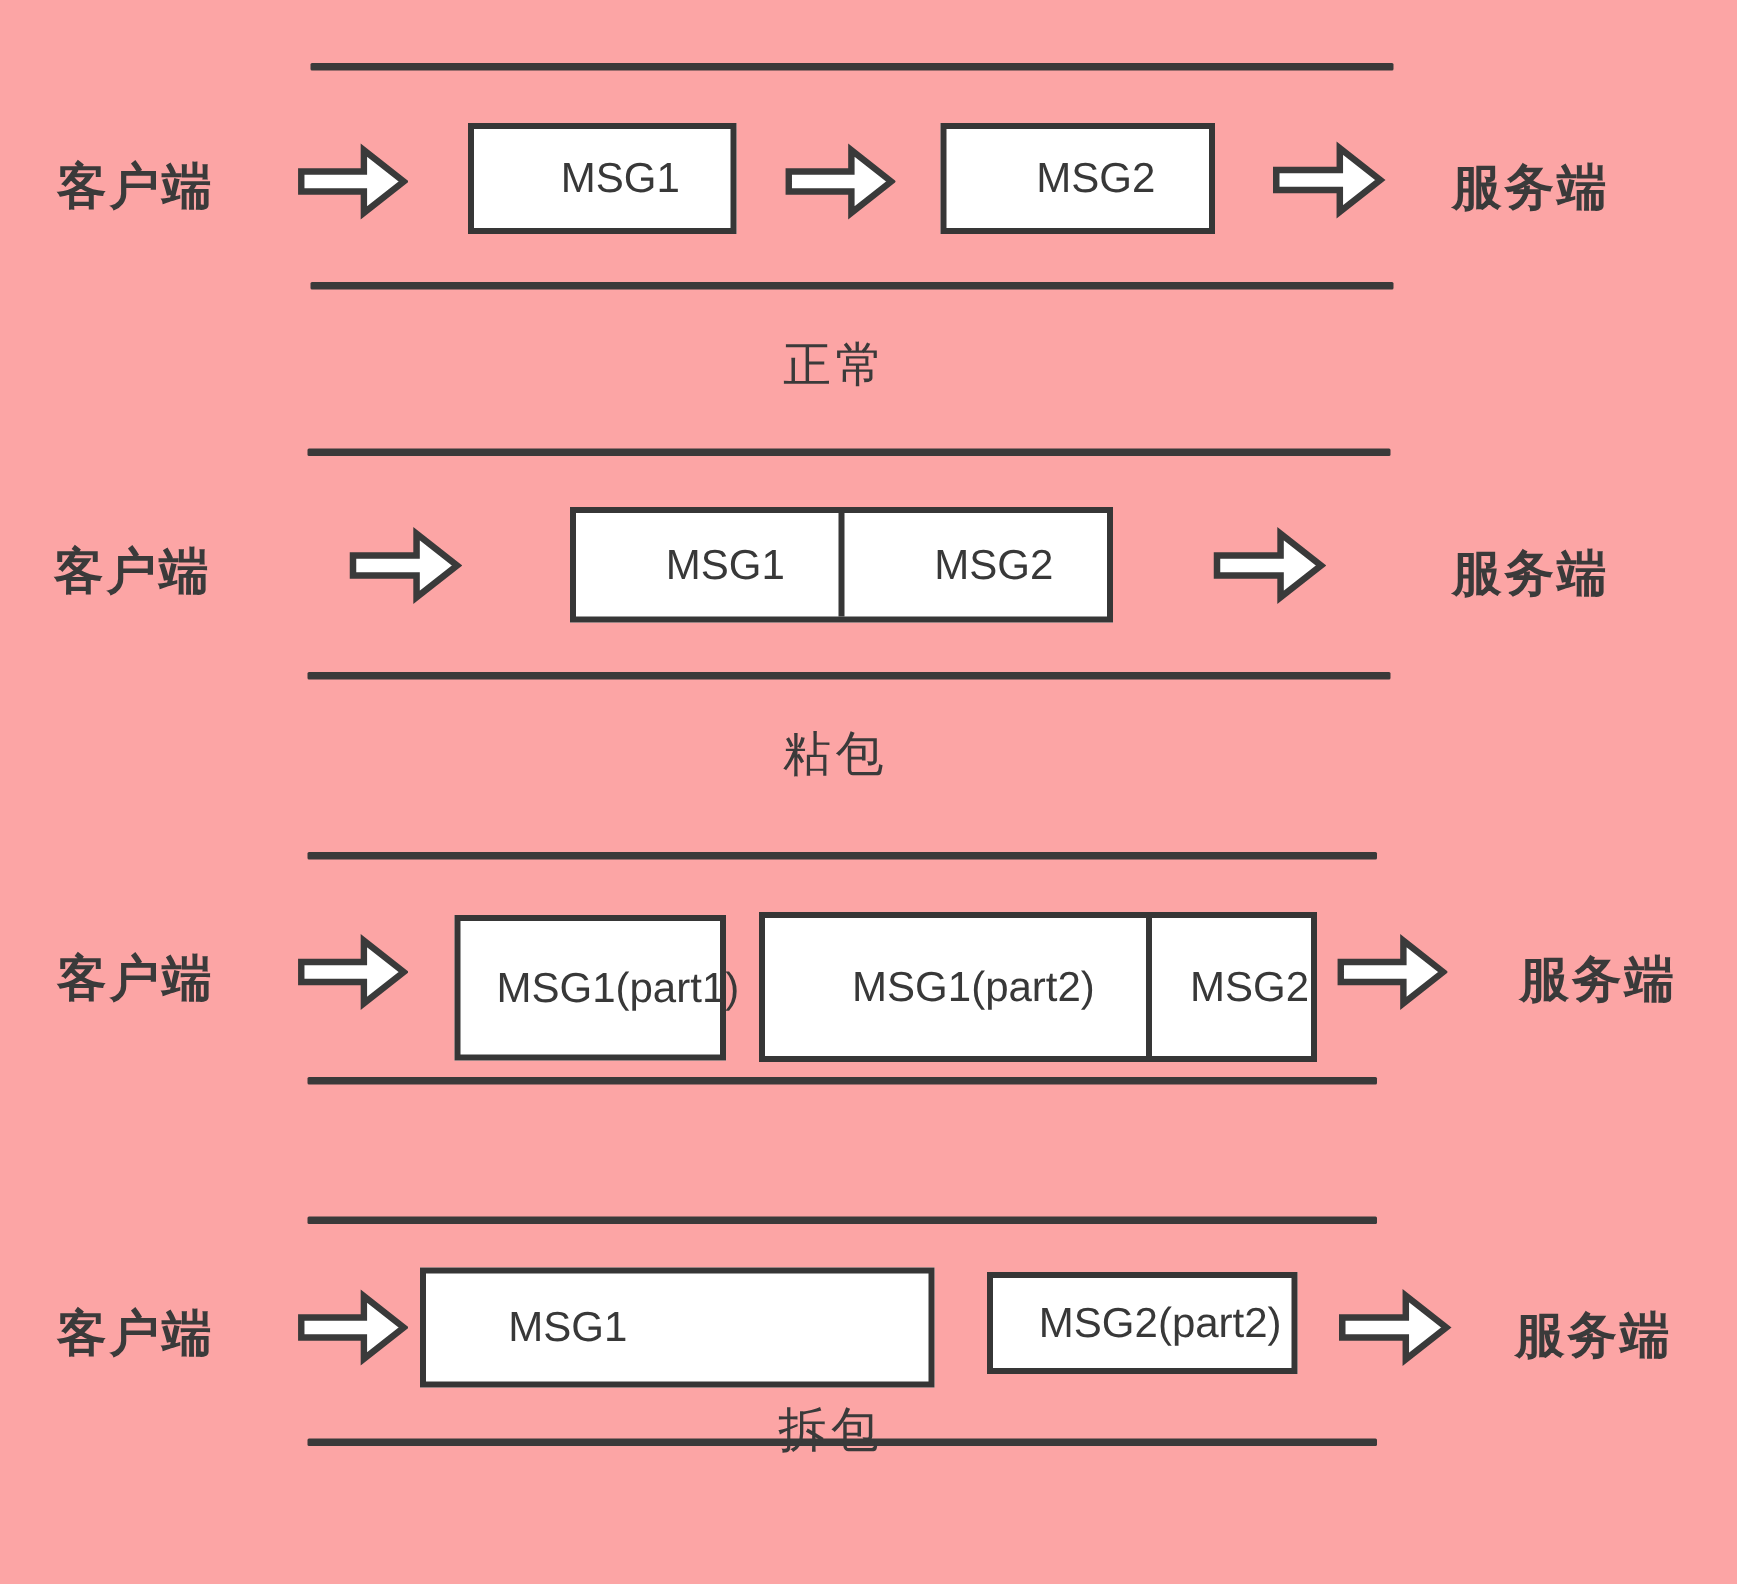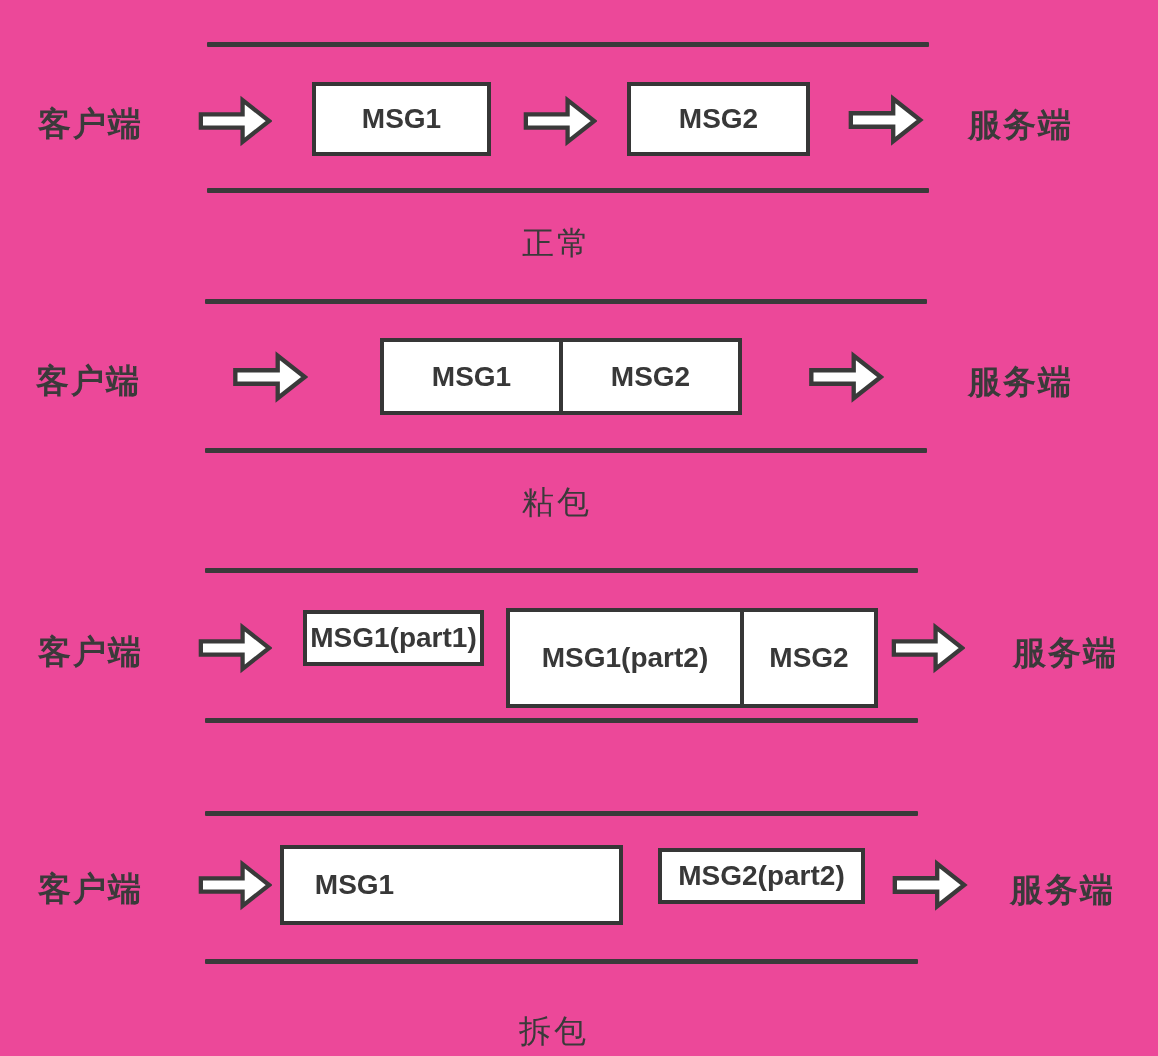"客户端" #canvas { background: #ec4899 -> #fca5a5 }
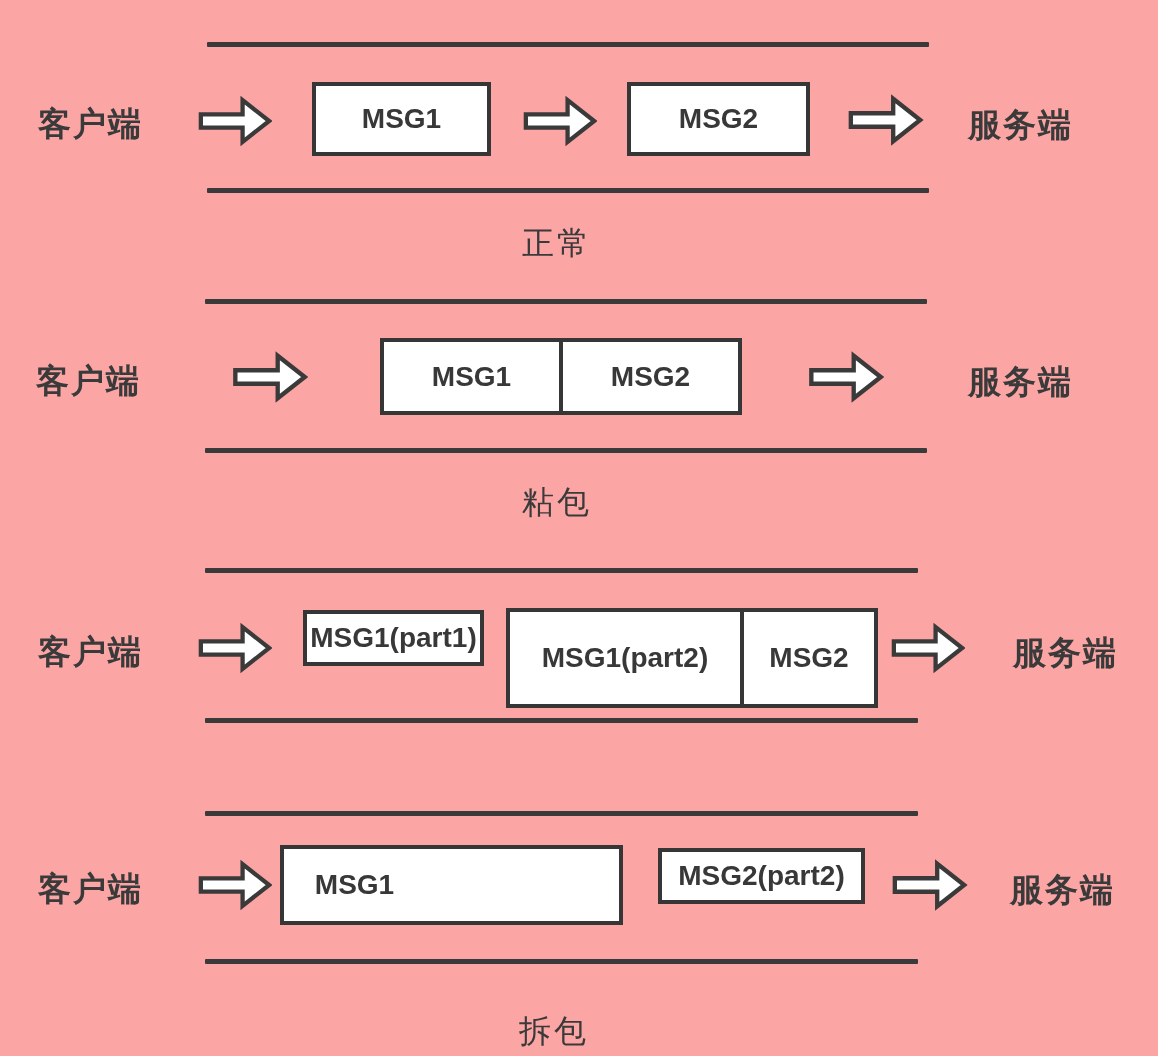"MSG1" .msg-cell { font-weight: 700 -> 400; padding-left: none -> 24px }
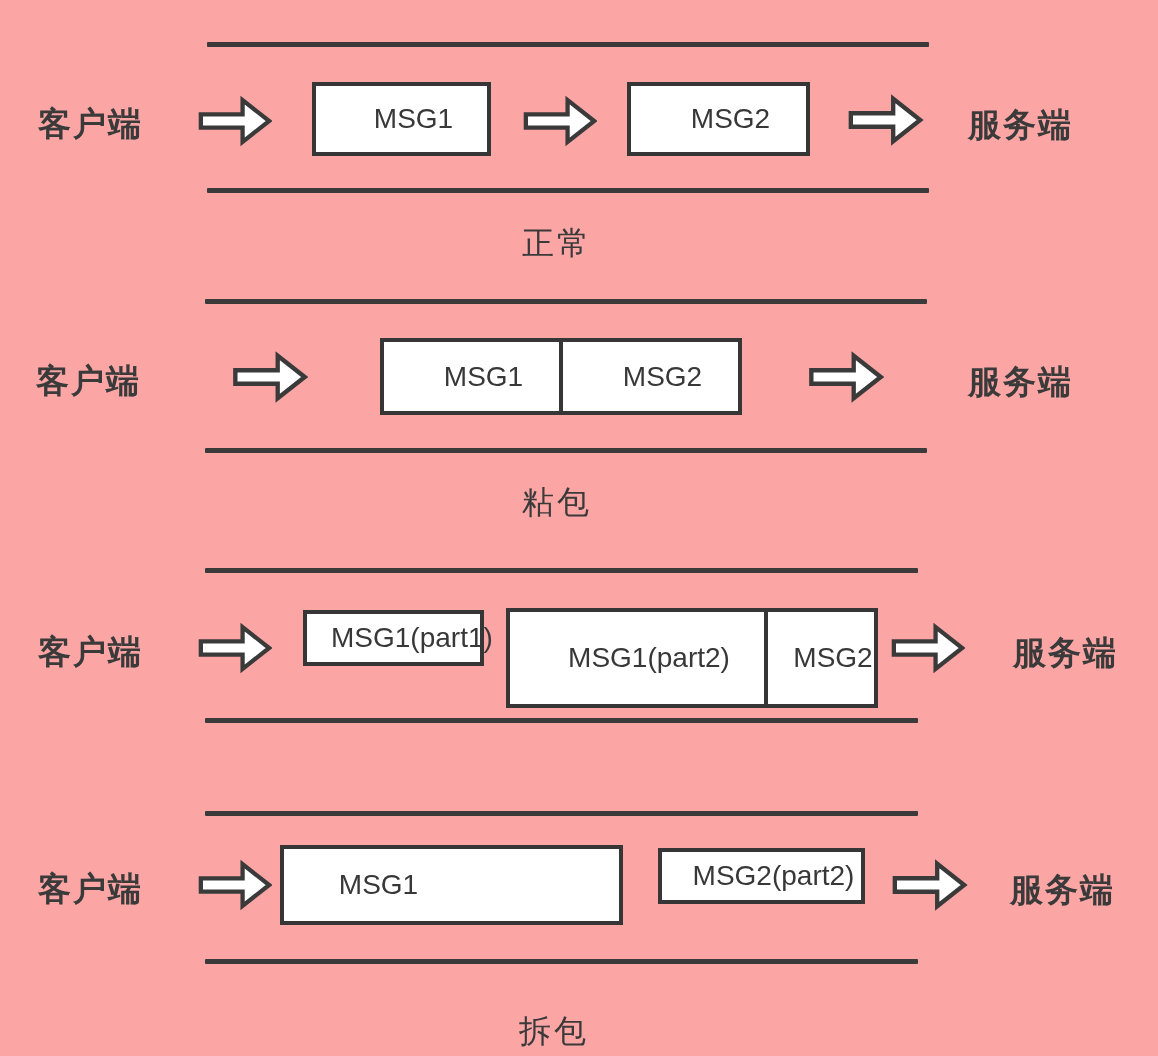"MSG1(part1)" div.msg-box { height: 56px -> 97px }
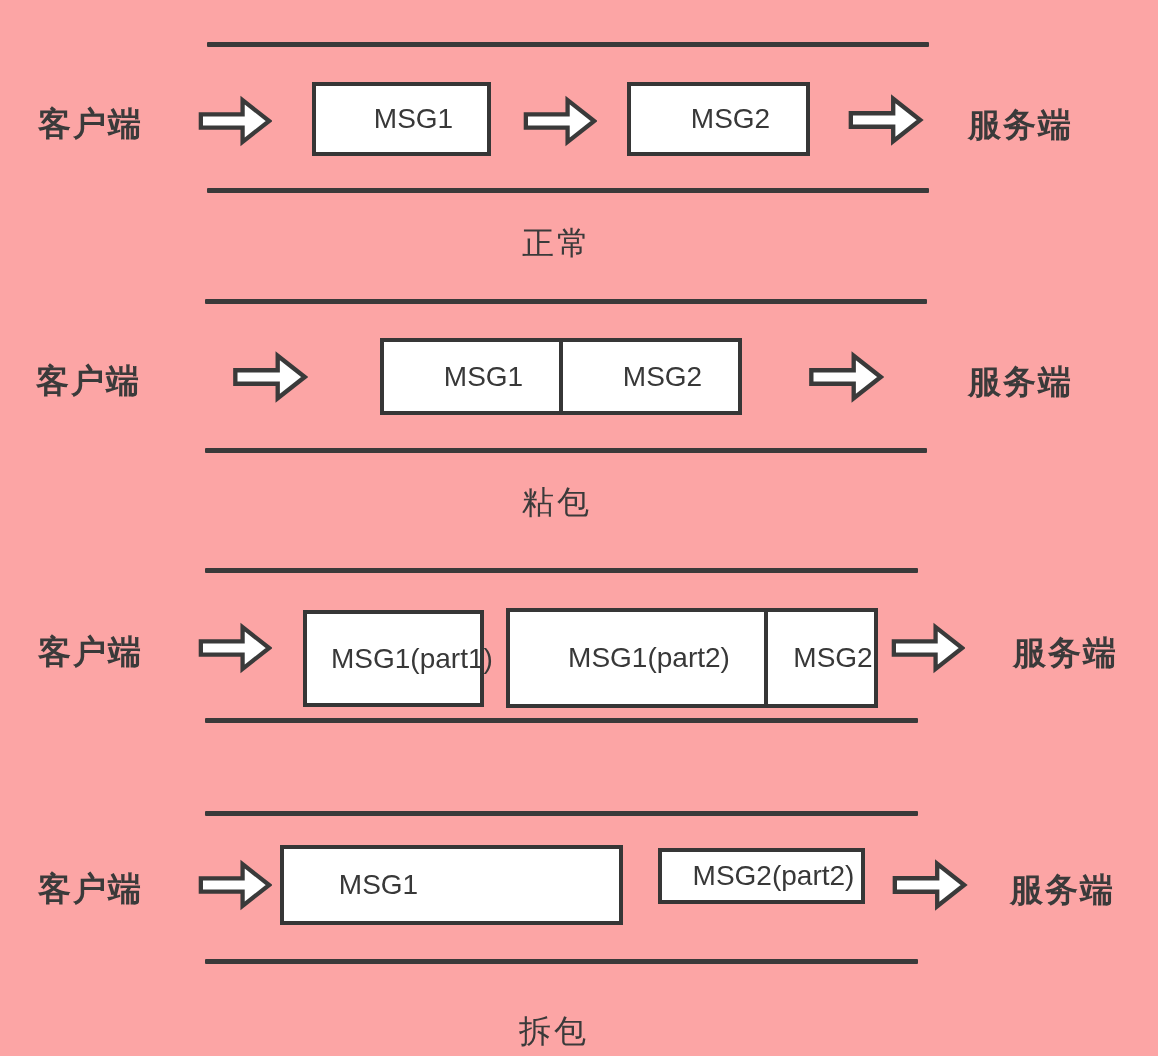"MSG2(part2)" div.msg-box { height: 56px -> 68px }
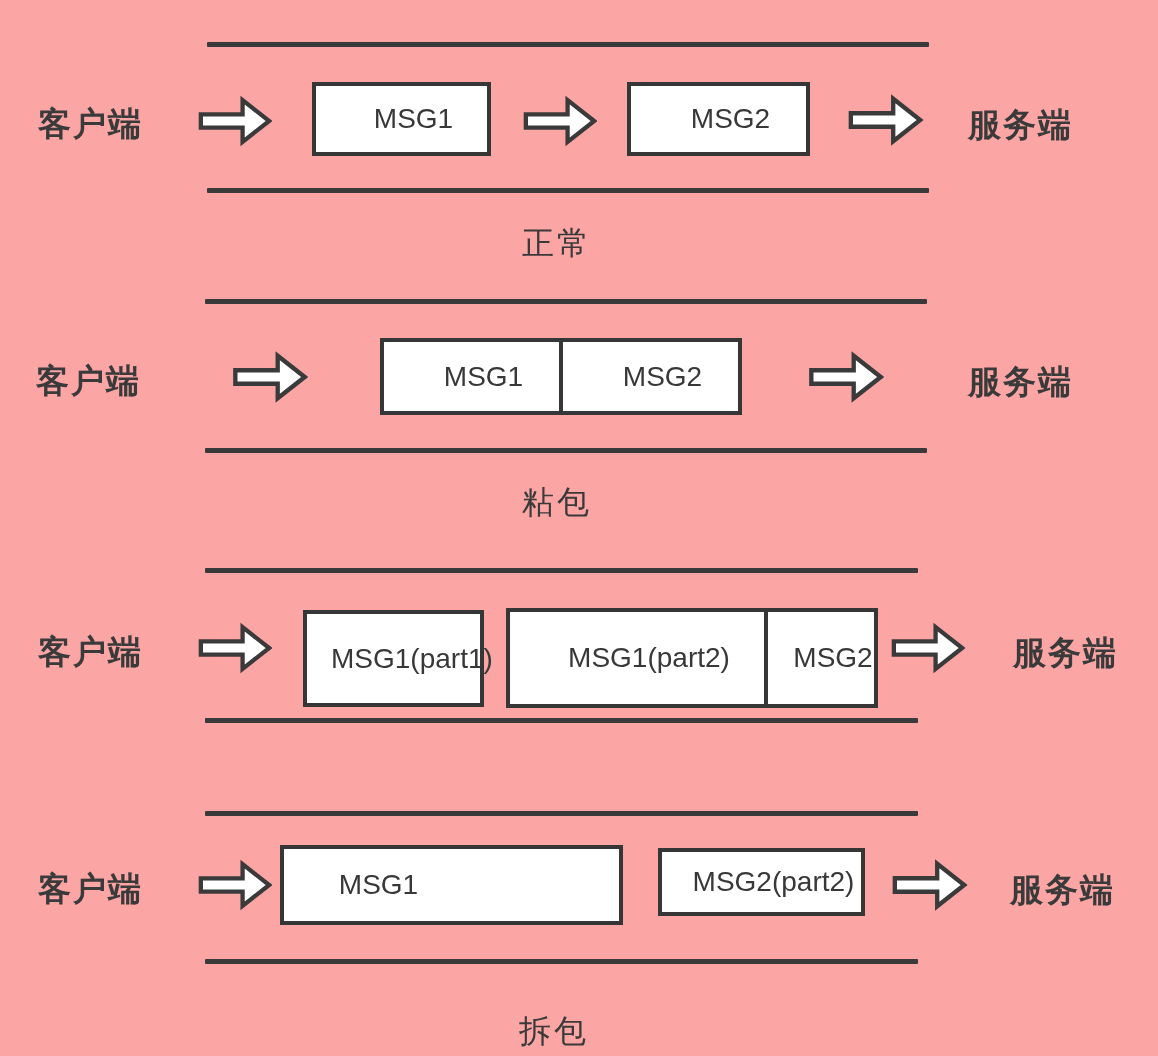"拆包" div.row-caption { top: 1010px -> 932px }
